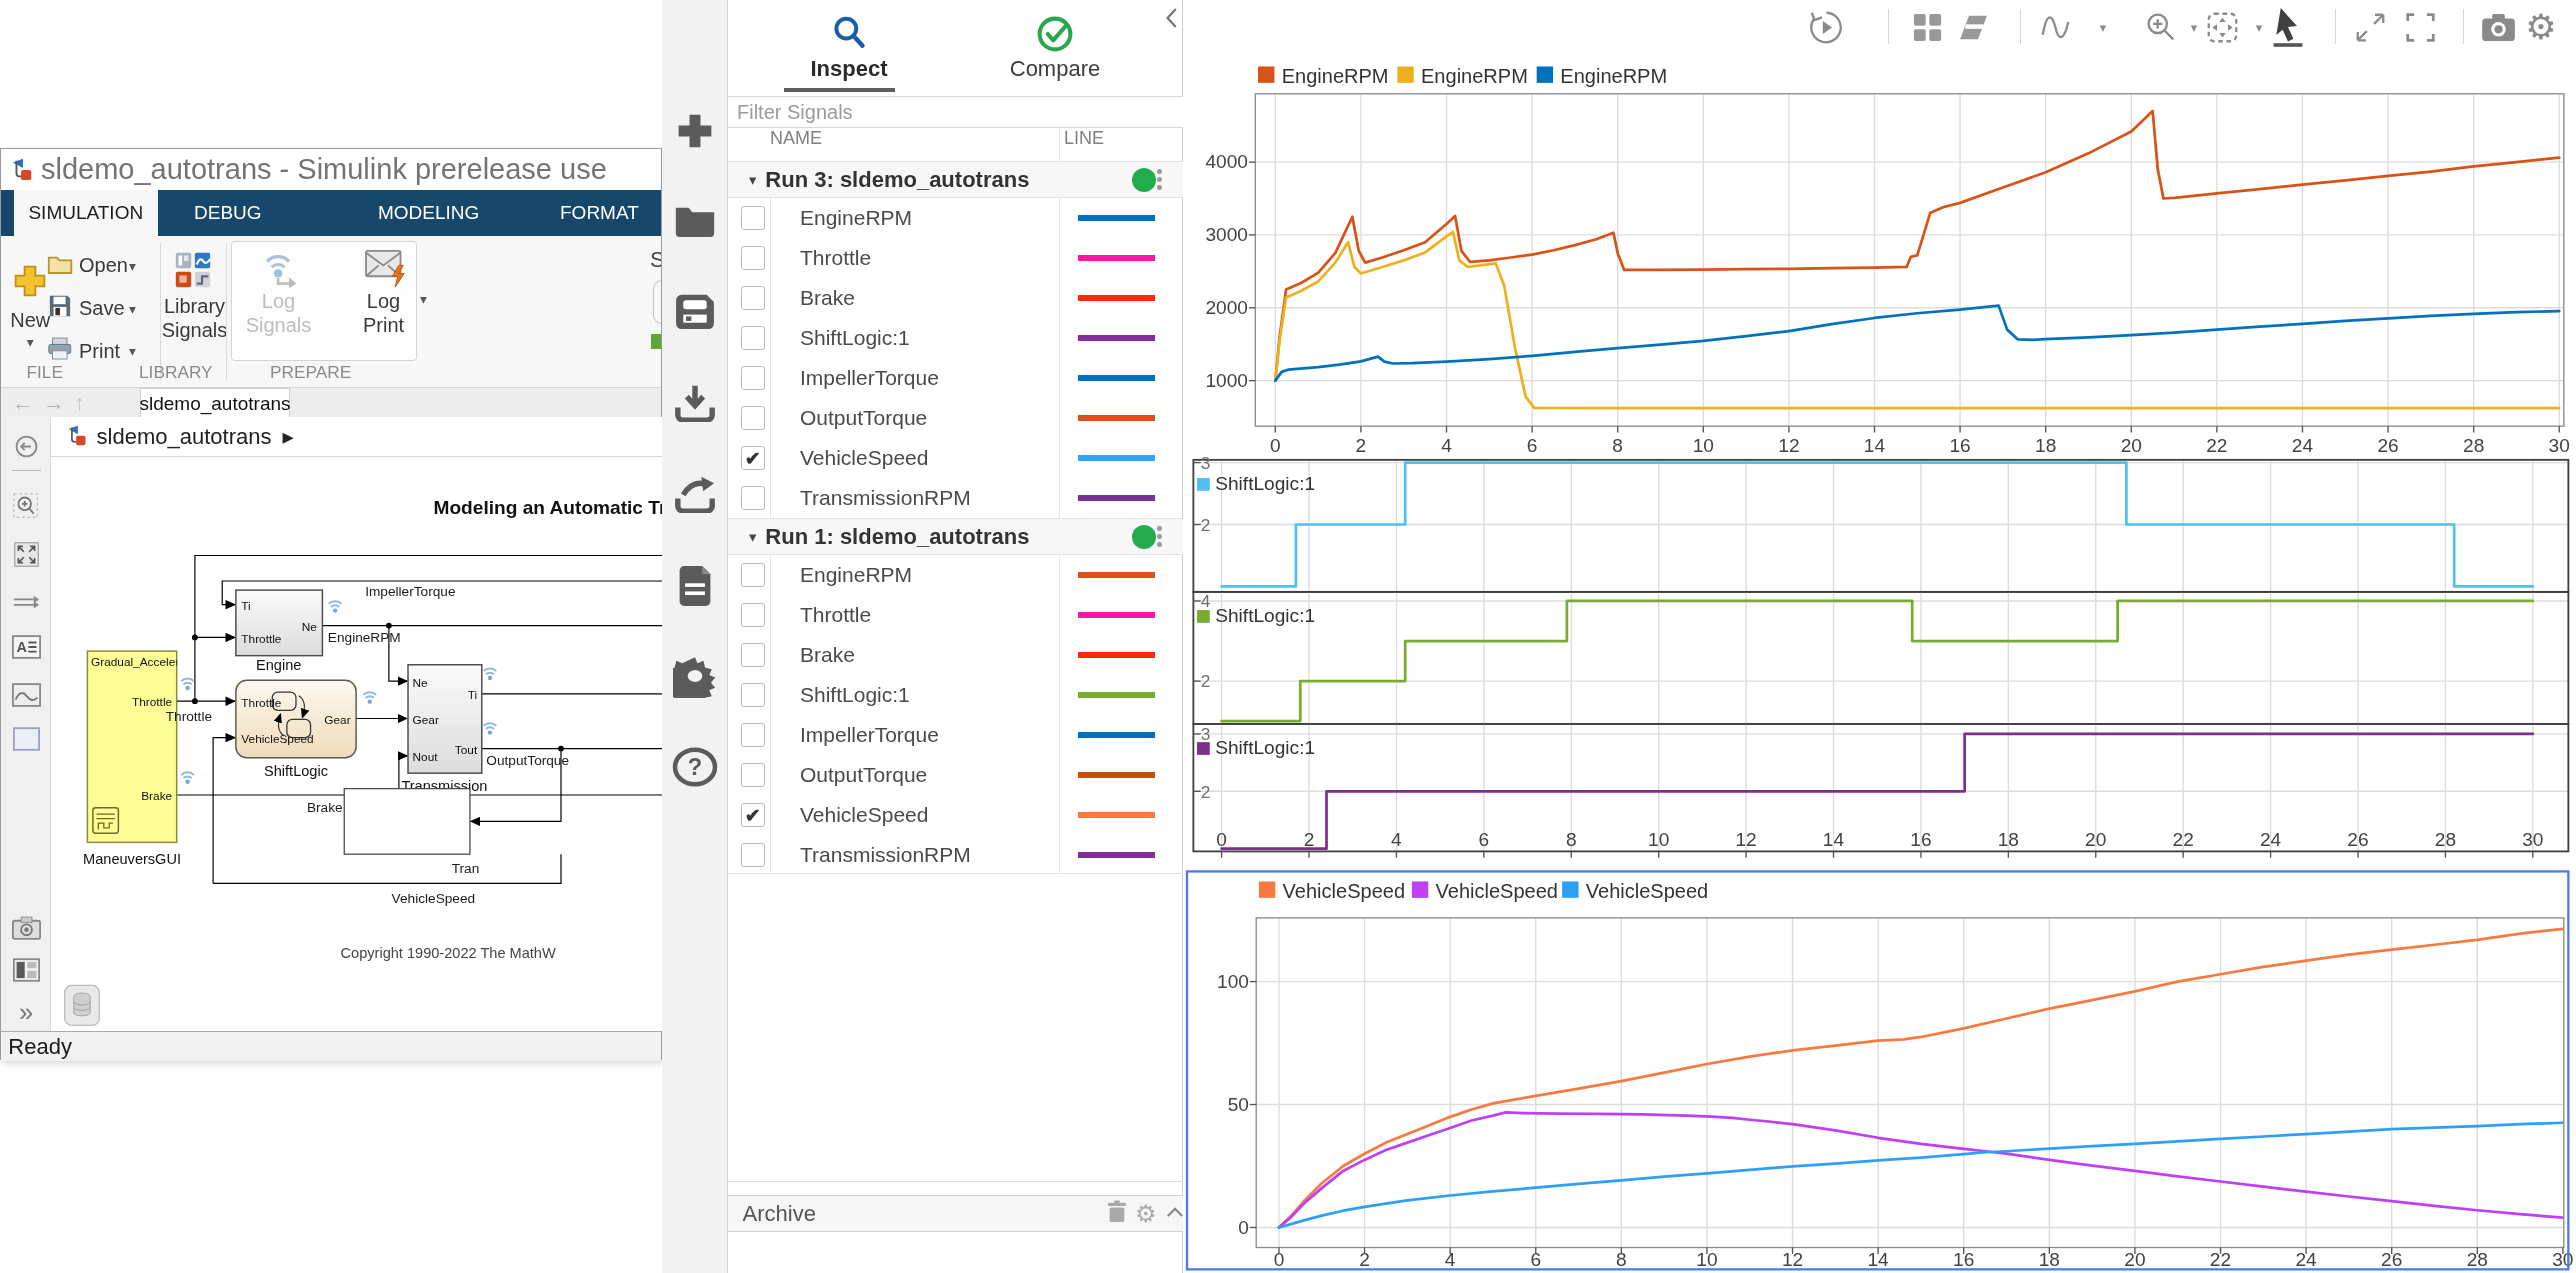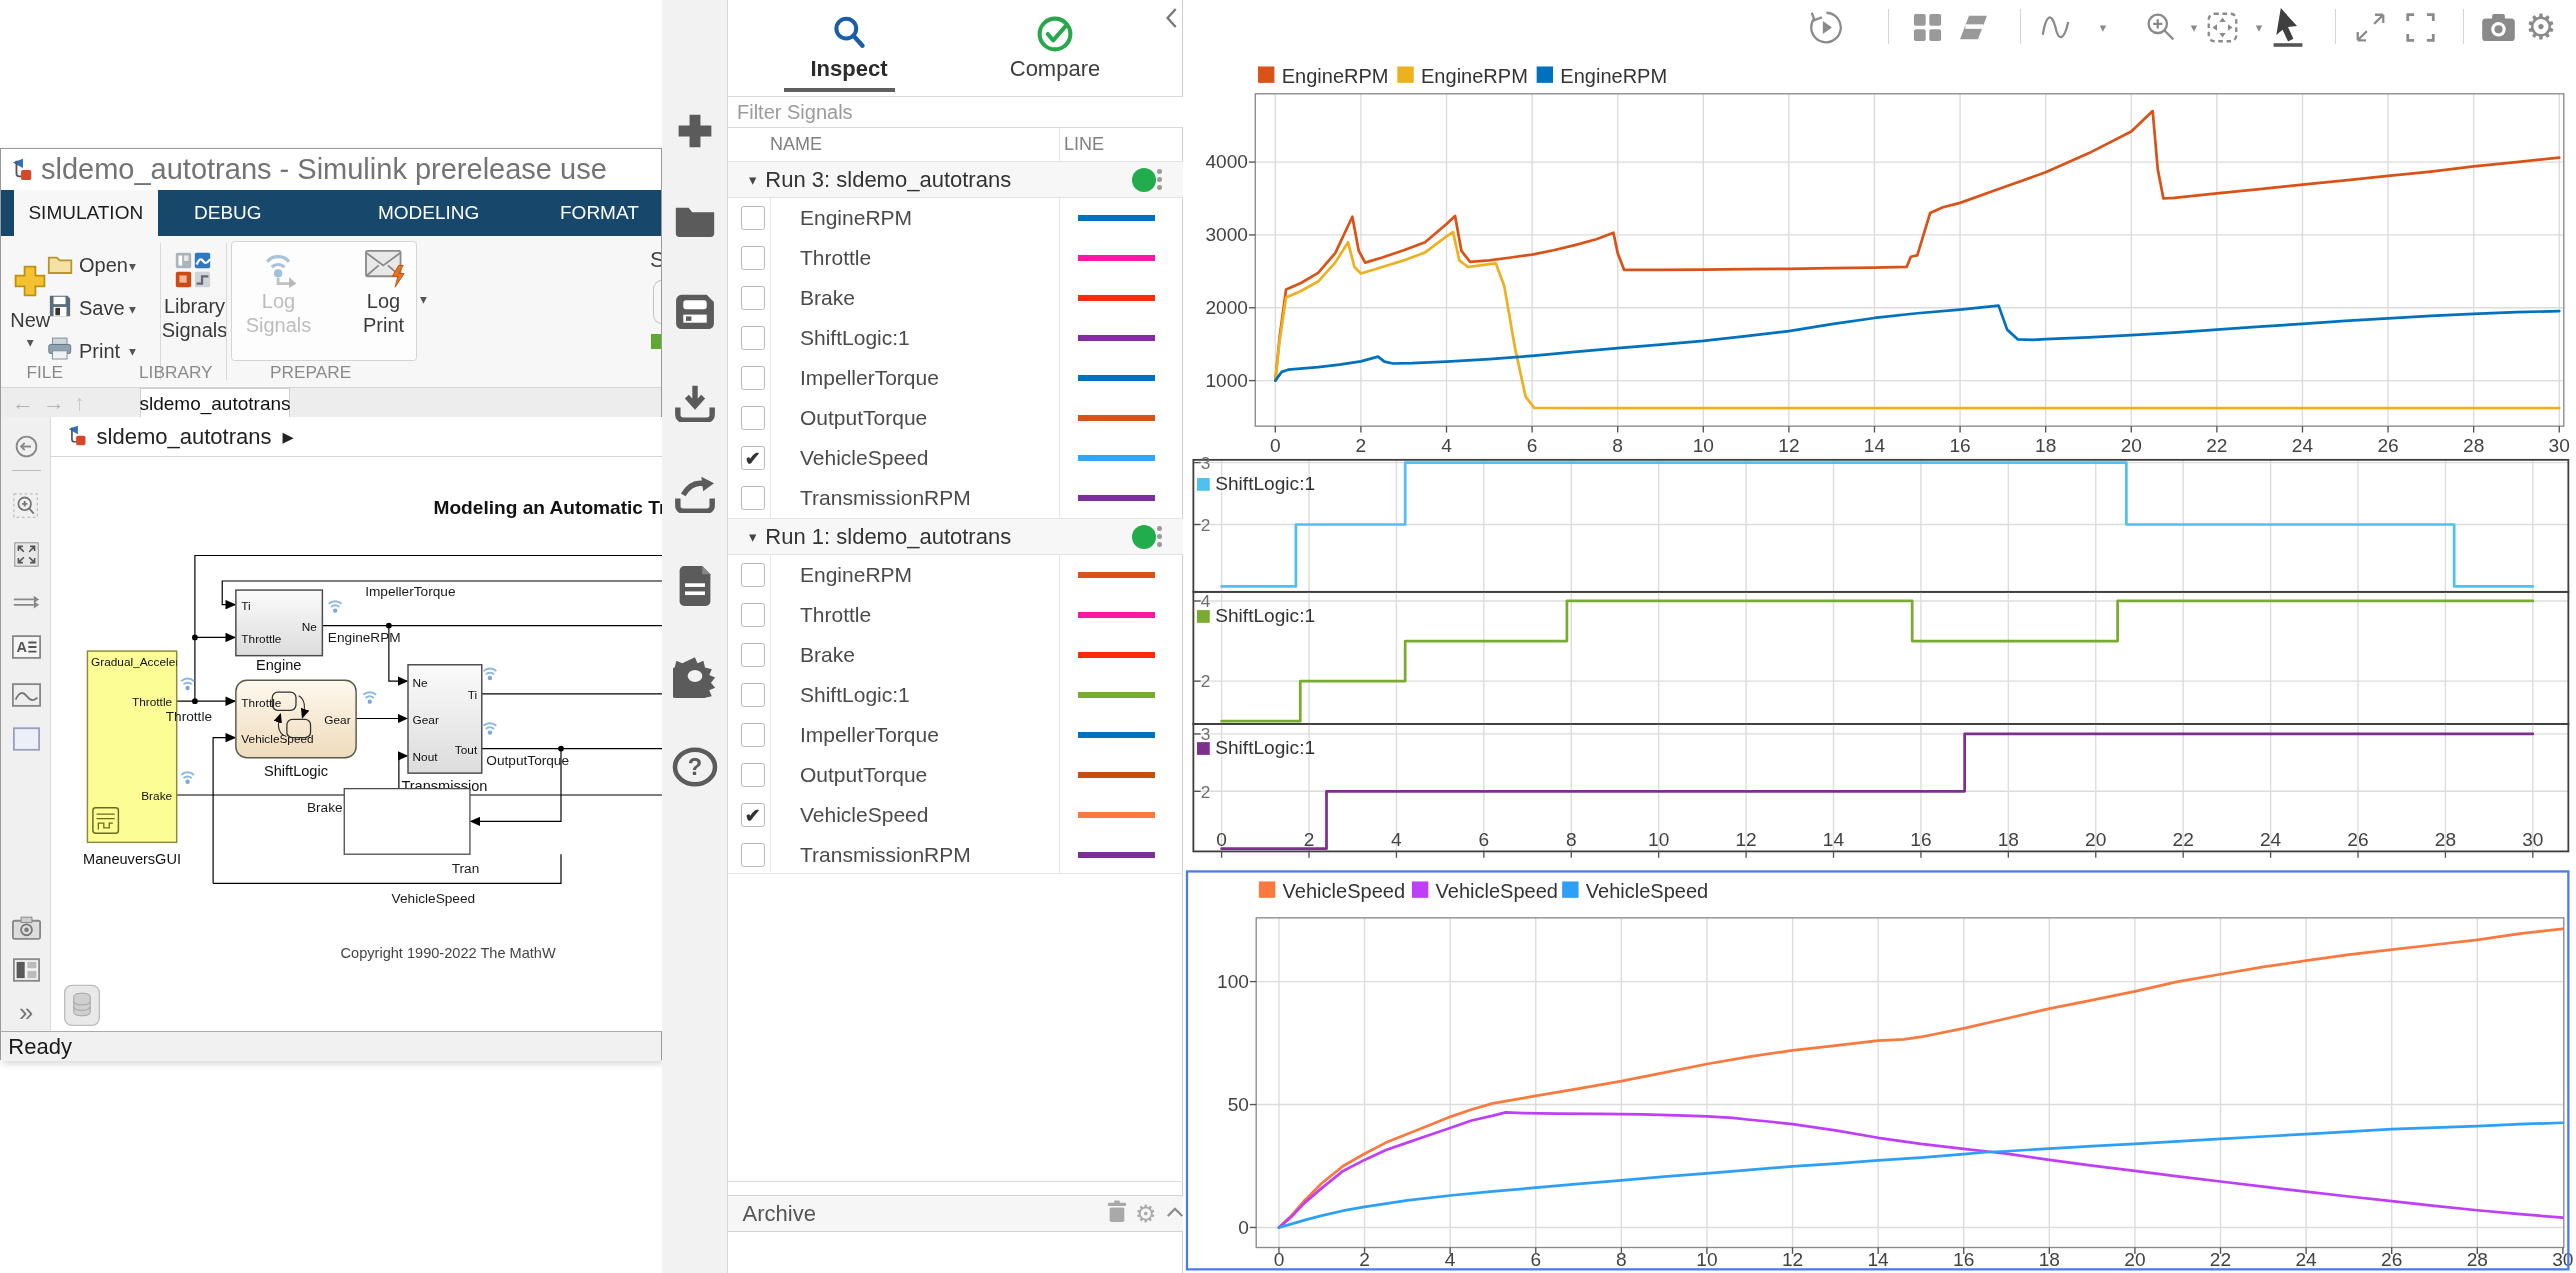"NAME" #cols { align-items: center -> flex-start }
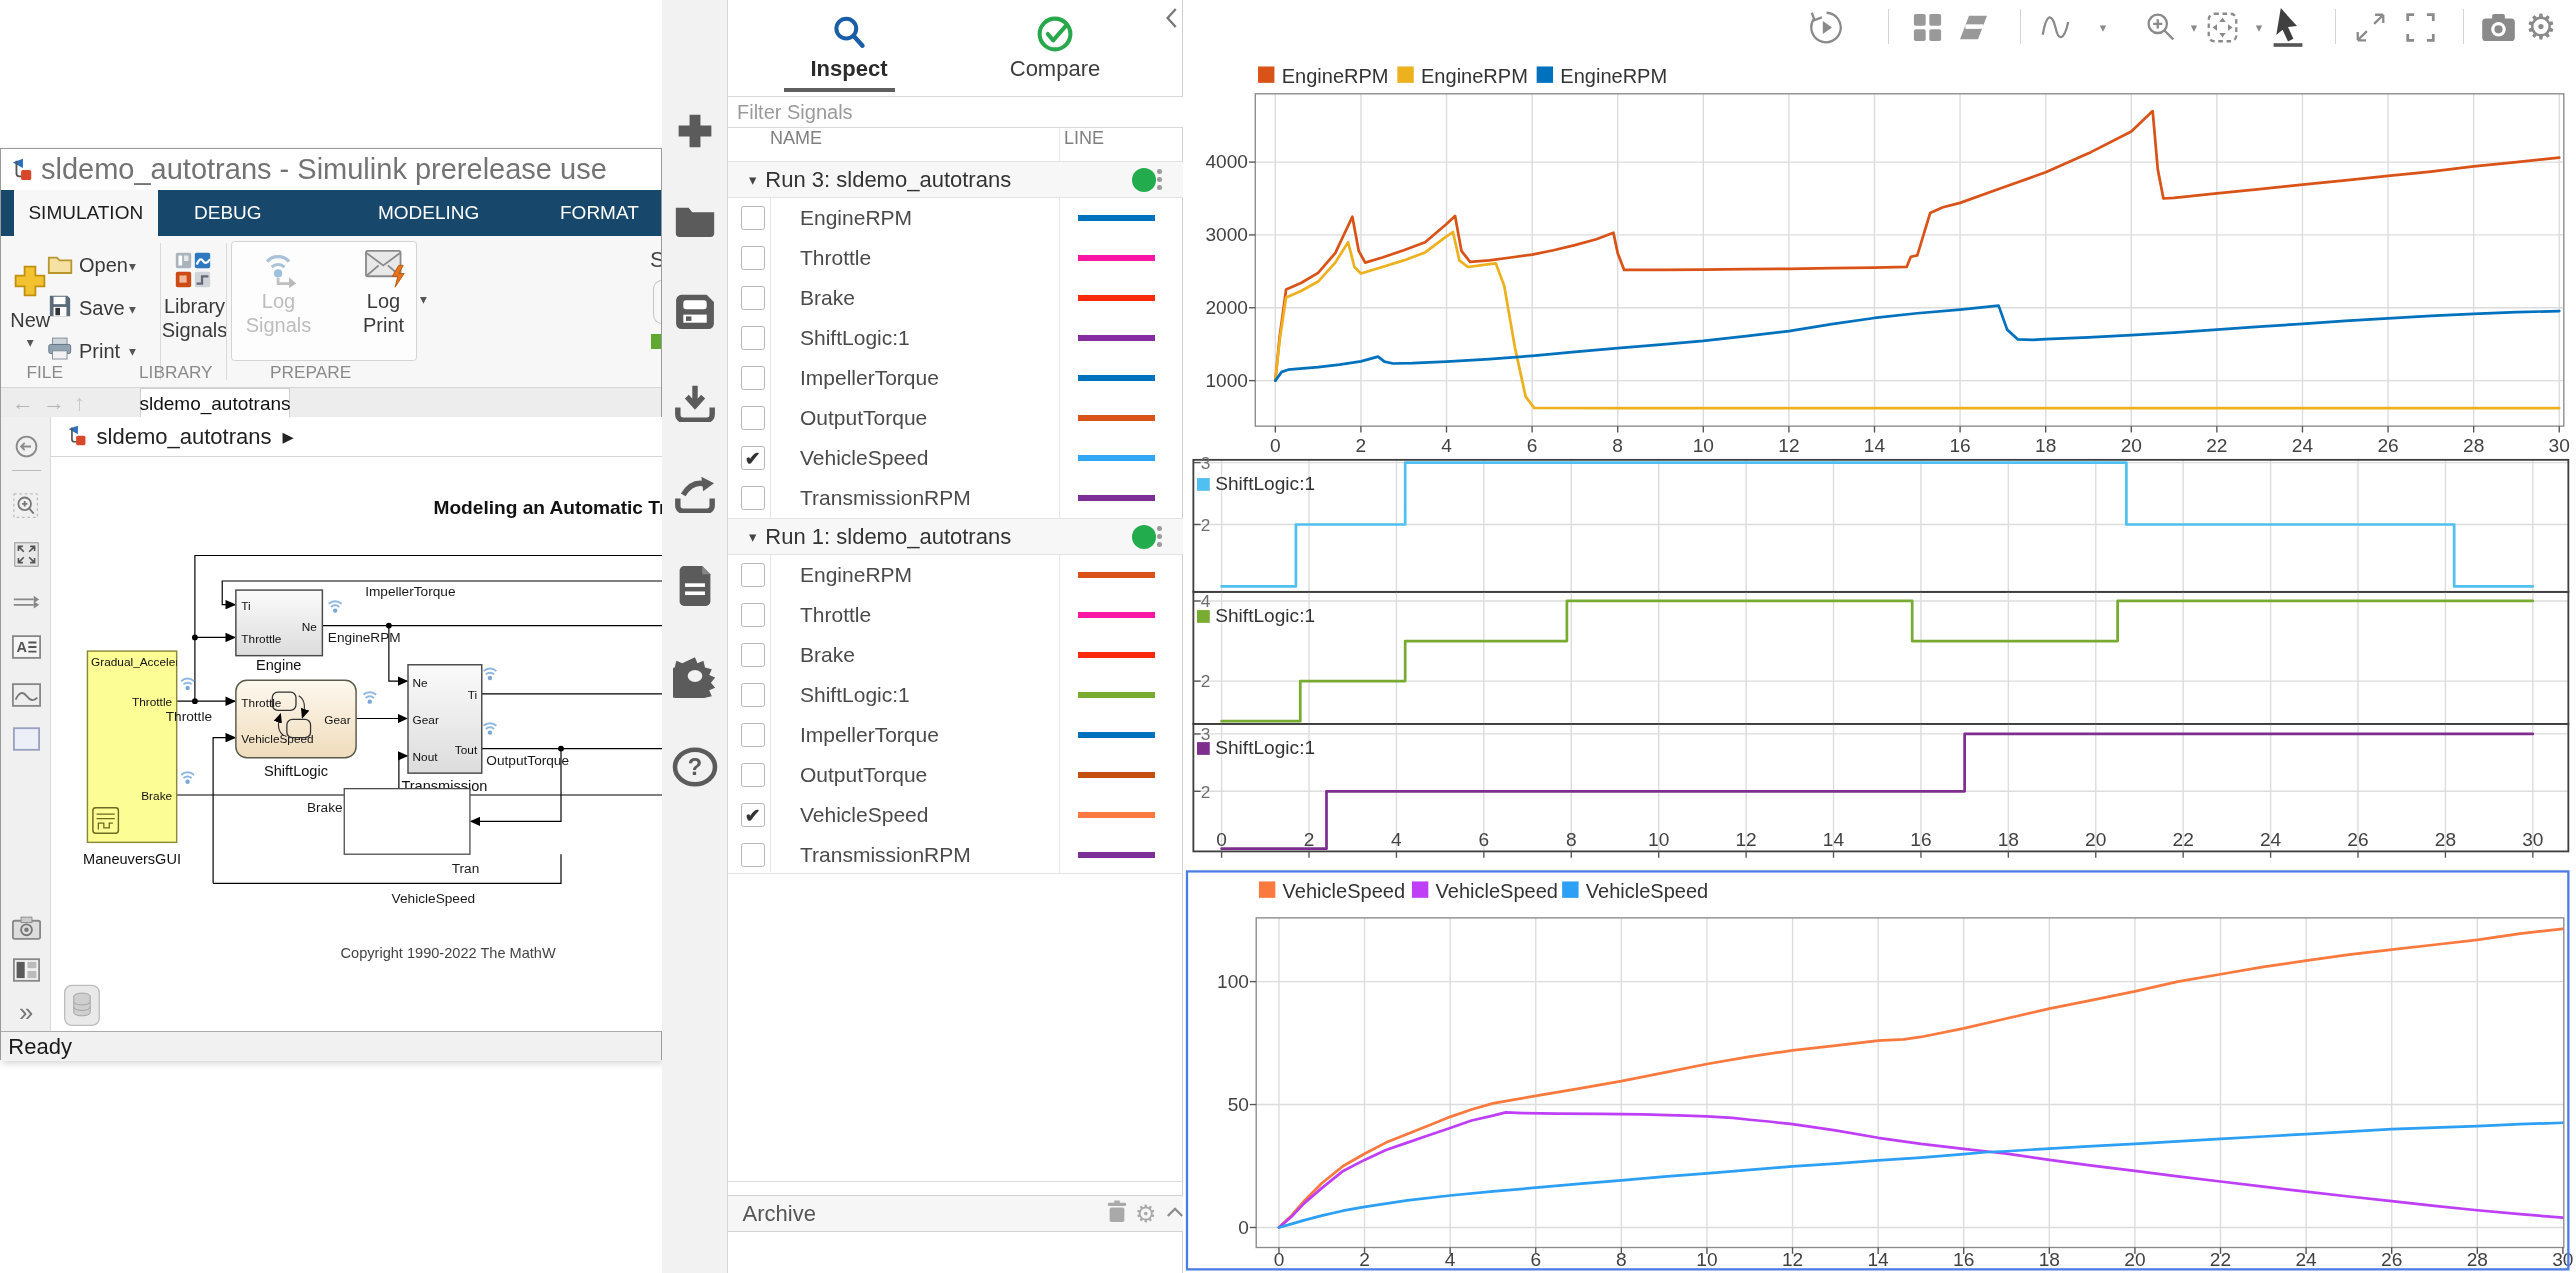"Run 3: sldemo_autotrans" .run-title { font-weight: normal -> bold }
